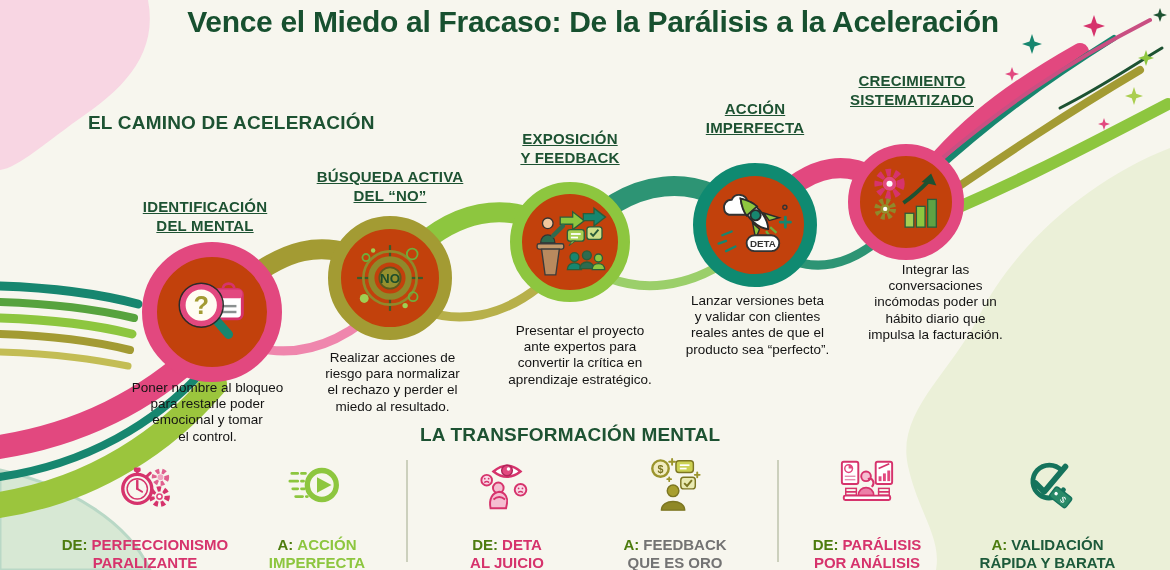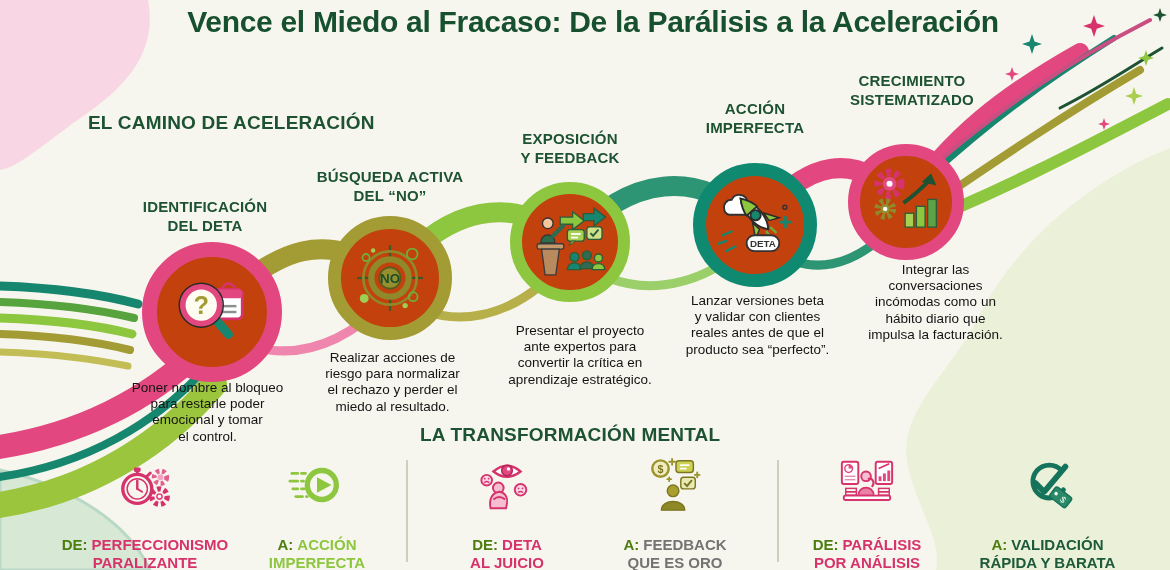"CRECIMIENTO" .s-label { text-decoration: none -> underline }
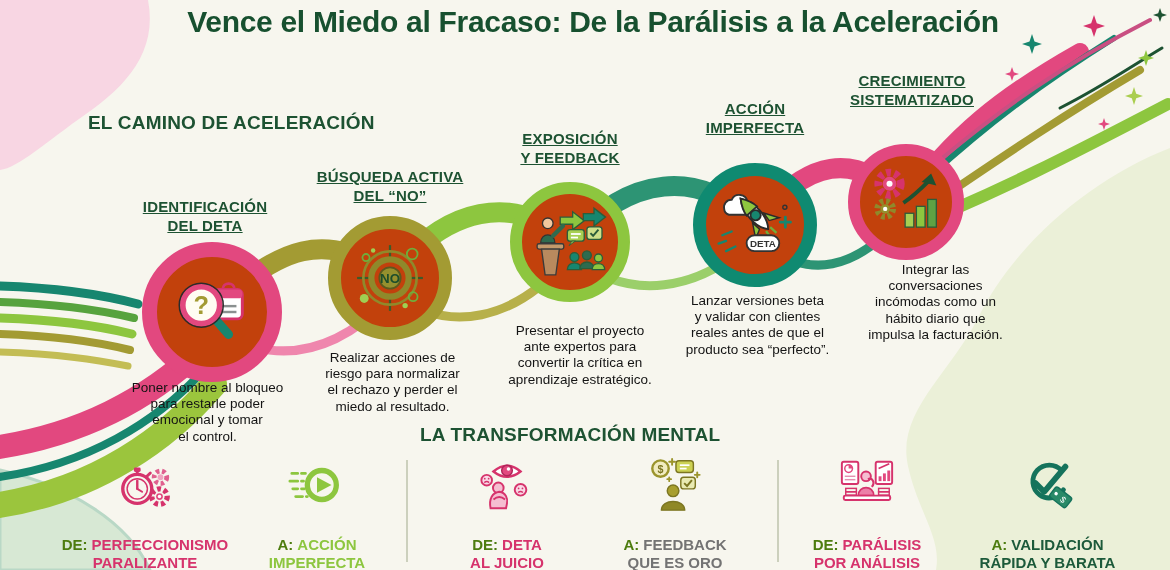"IDENTIFICACIÓN" div.s-label { text: DETA -> MENTAL }
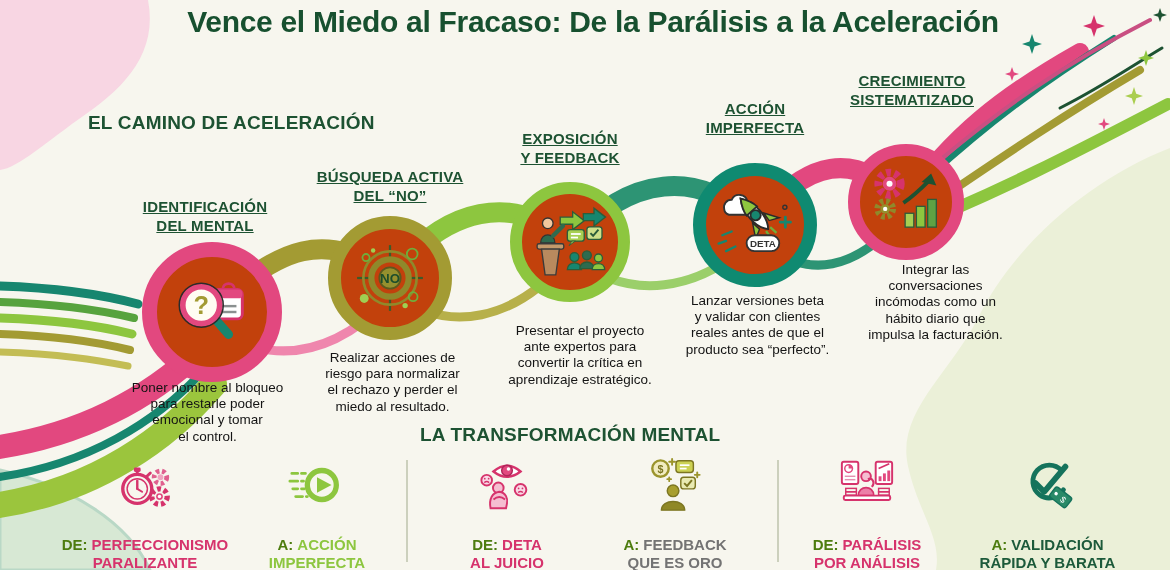"Integrar las" div.s-desc { text: como -> poder }
